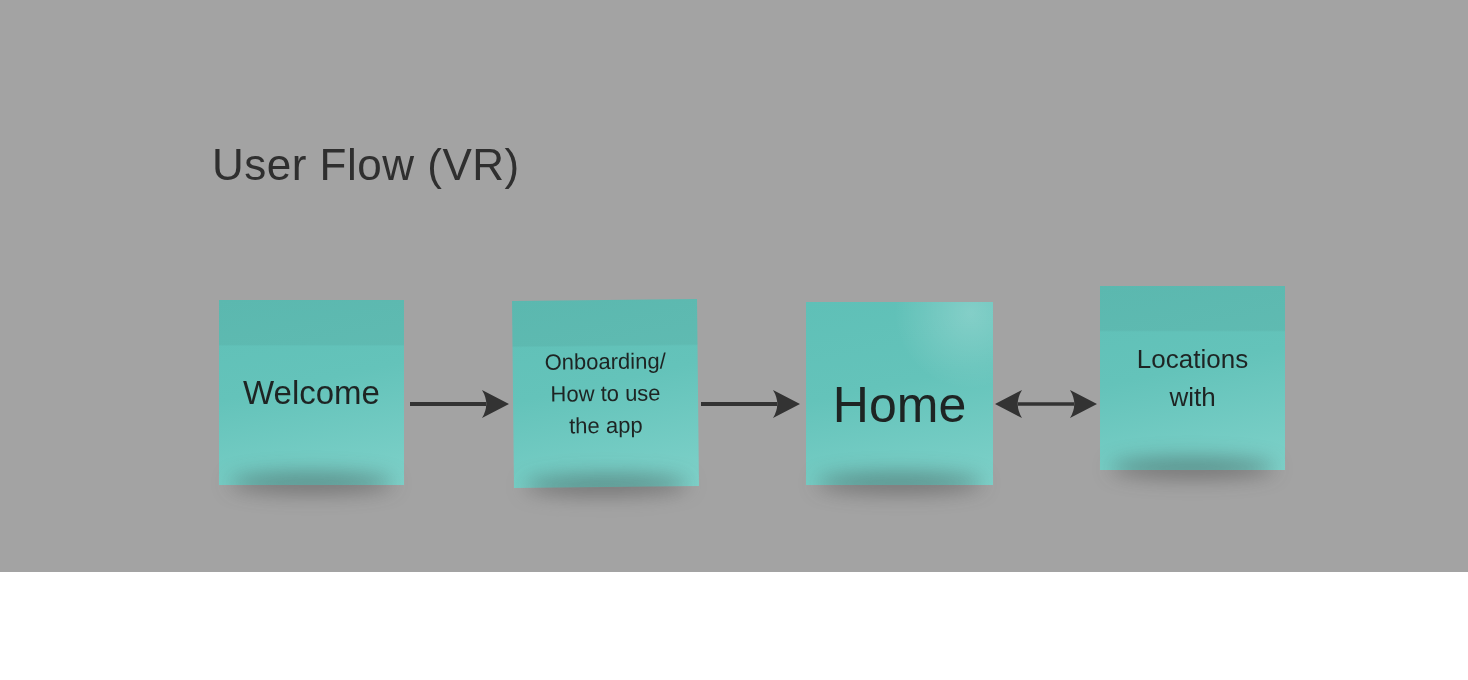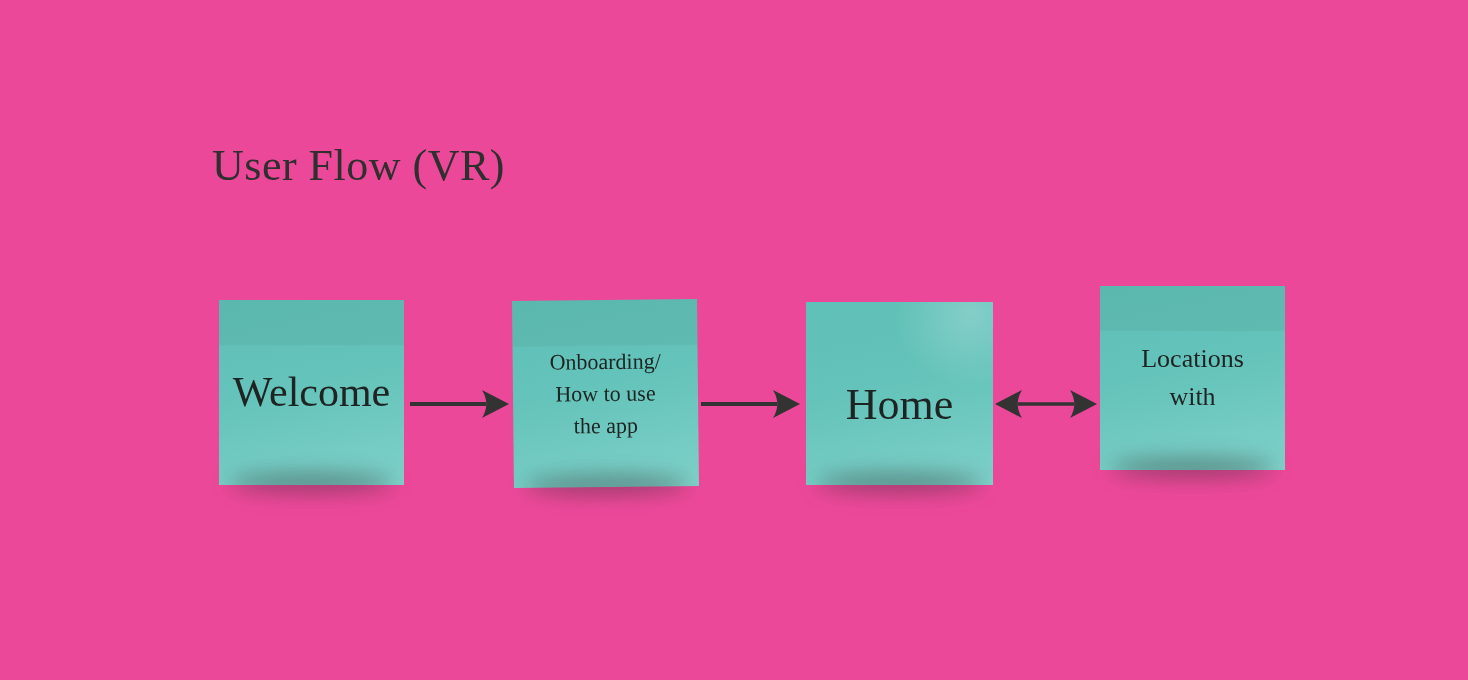"User Flow (VR)" .board { background: #ec4899 -> #a3a3a3; font-family: Liberation Serif, serif -> Liberation Sans, sans-serif; height: 680px -> 572px }
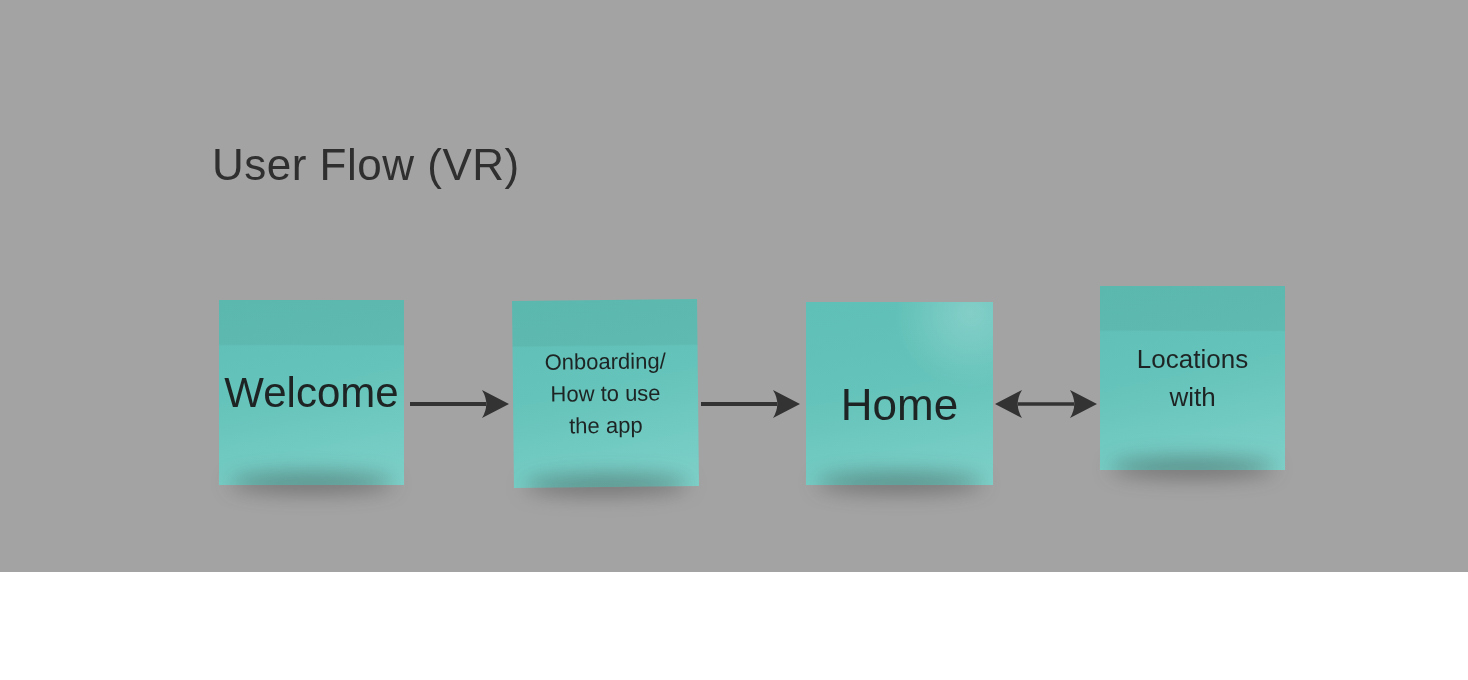"Welcome" .note-1 .ln { font-size: 42px -> 33px }
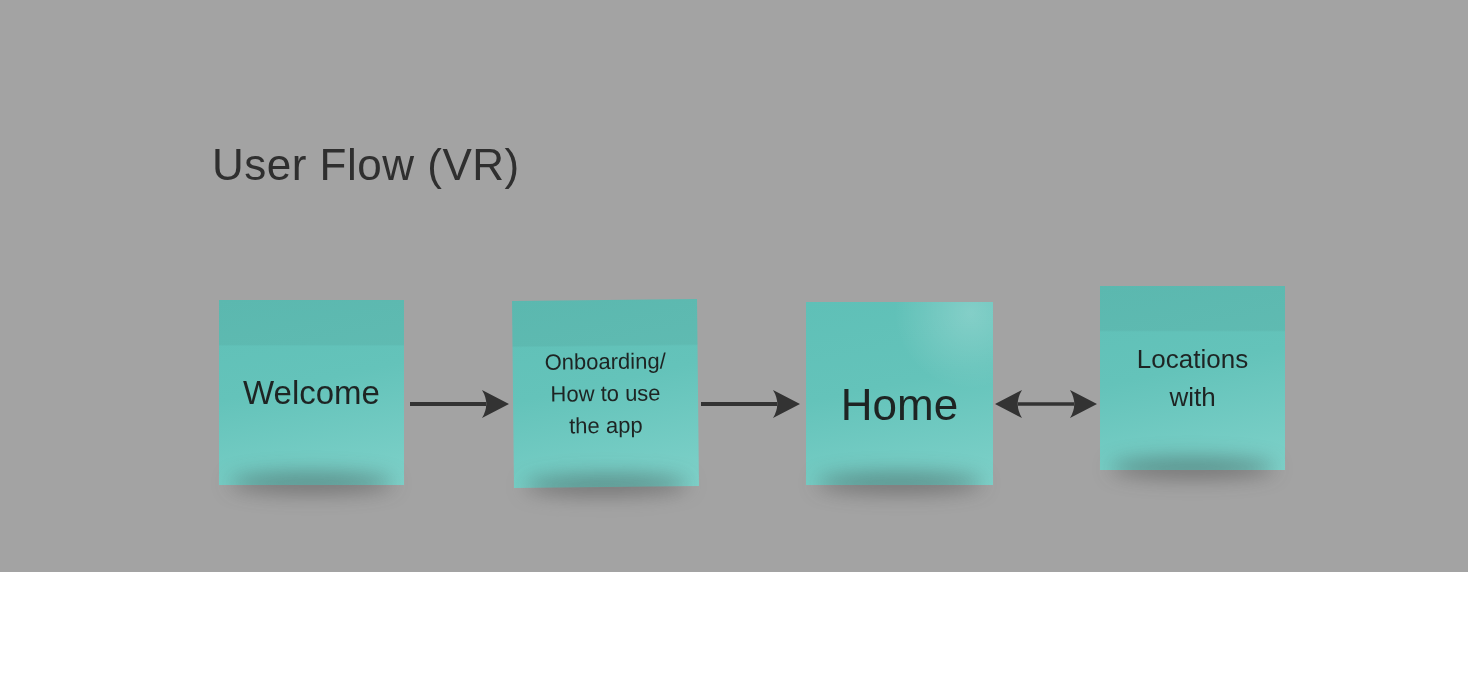"Home" .note-3 .ln { font-size: 44px -> 50px }
